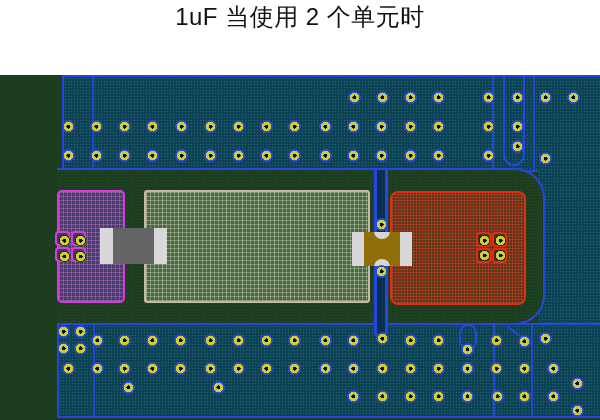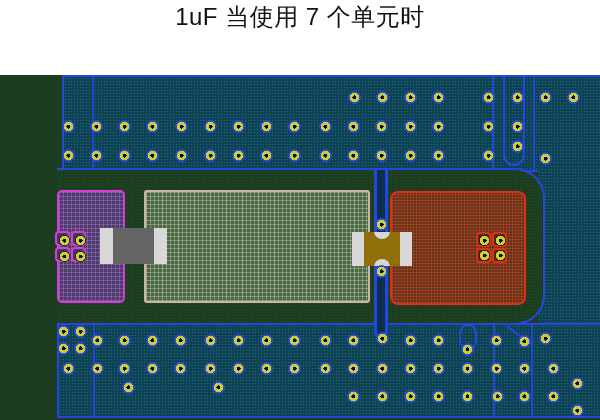"1uF 当使用 7 个单元时" div.title-line { text: 7 -> 2 }
